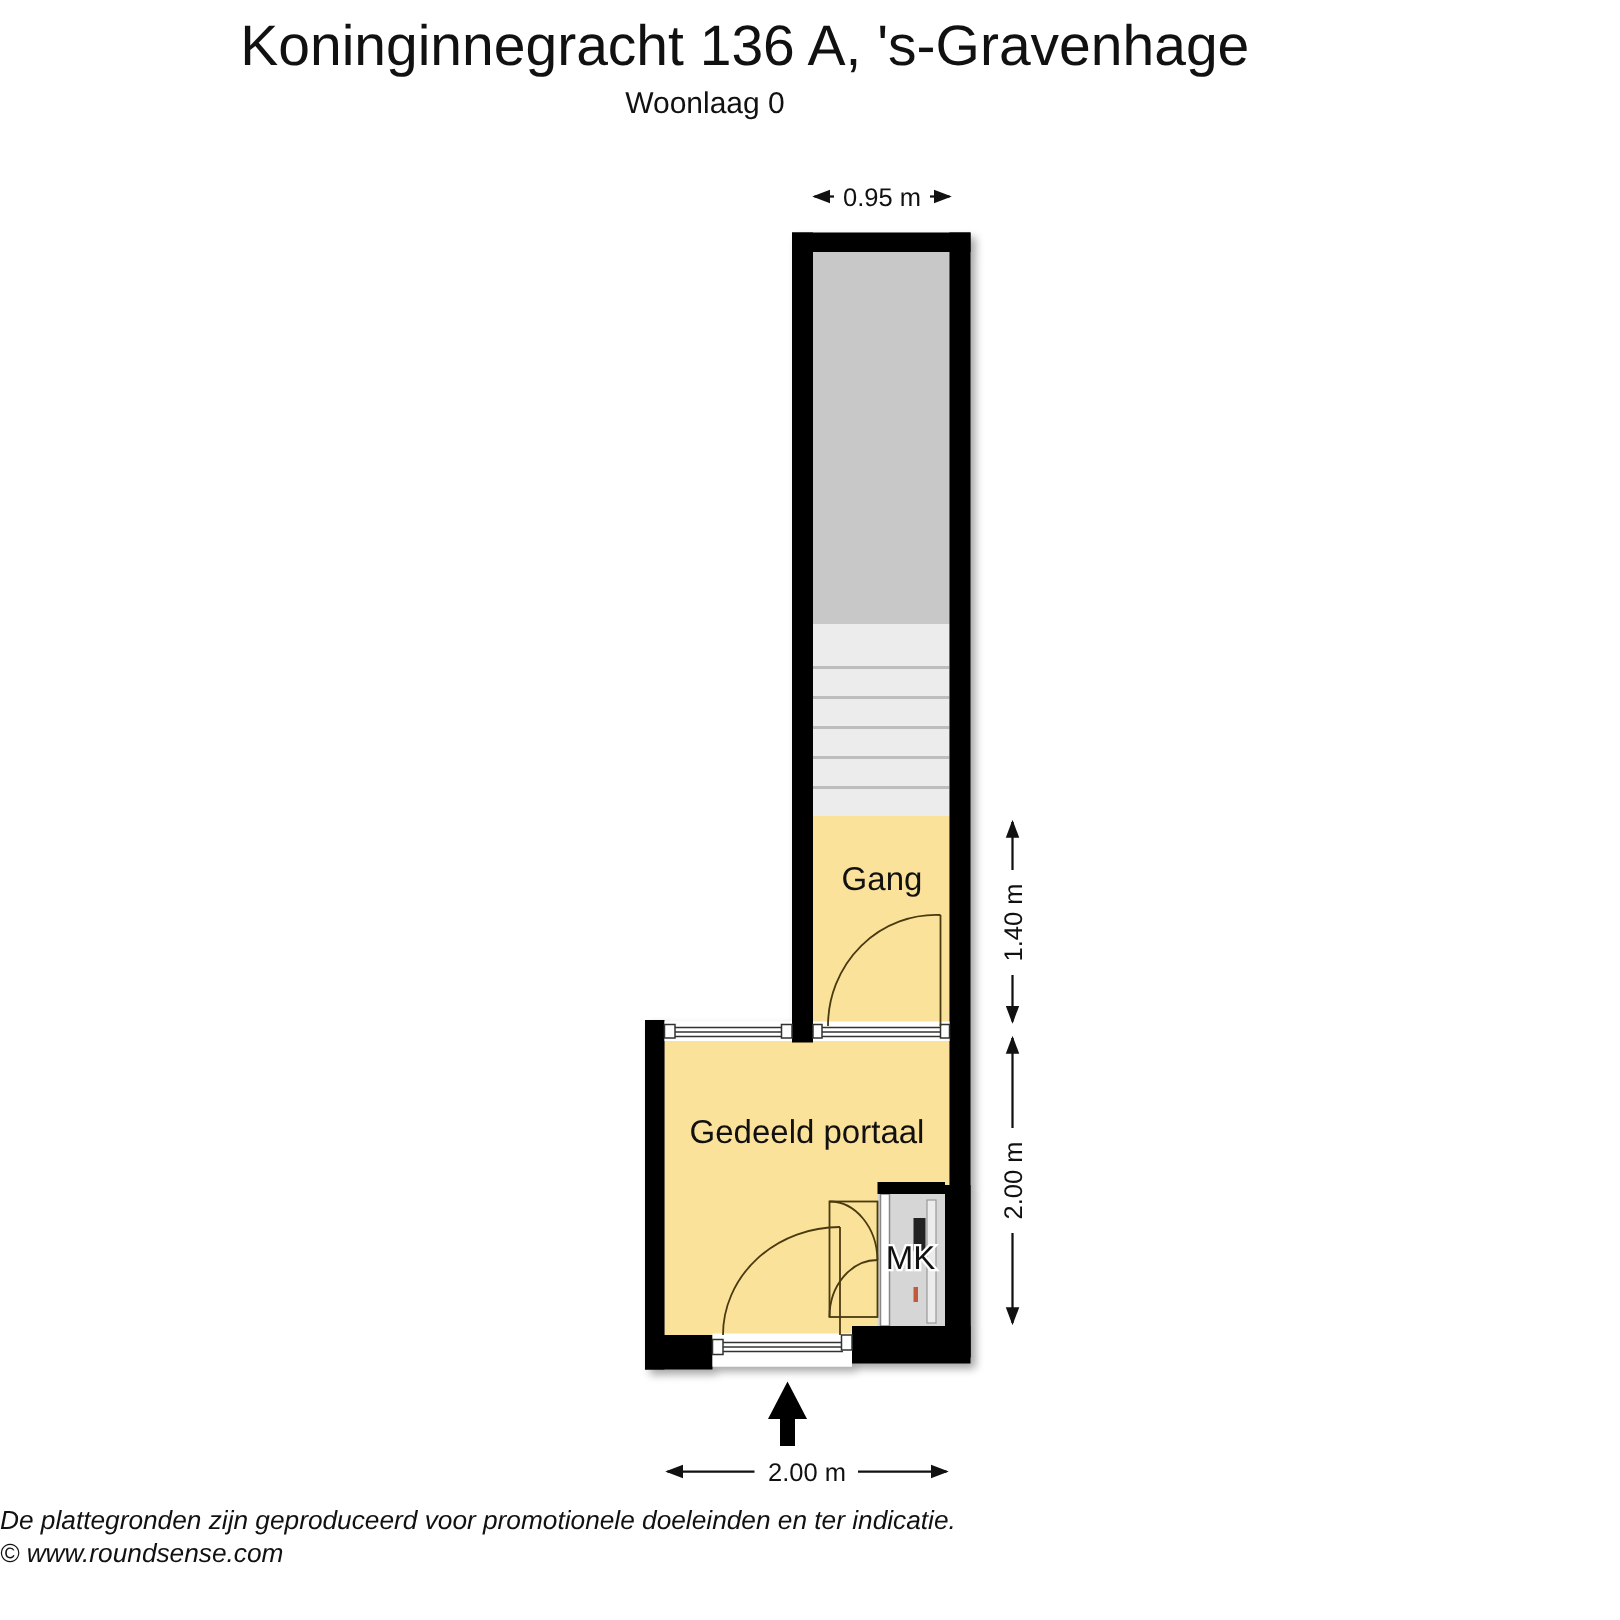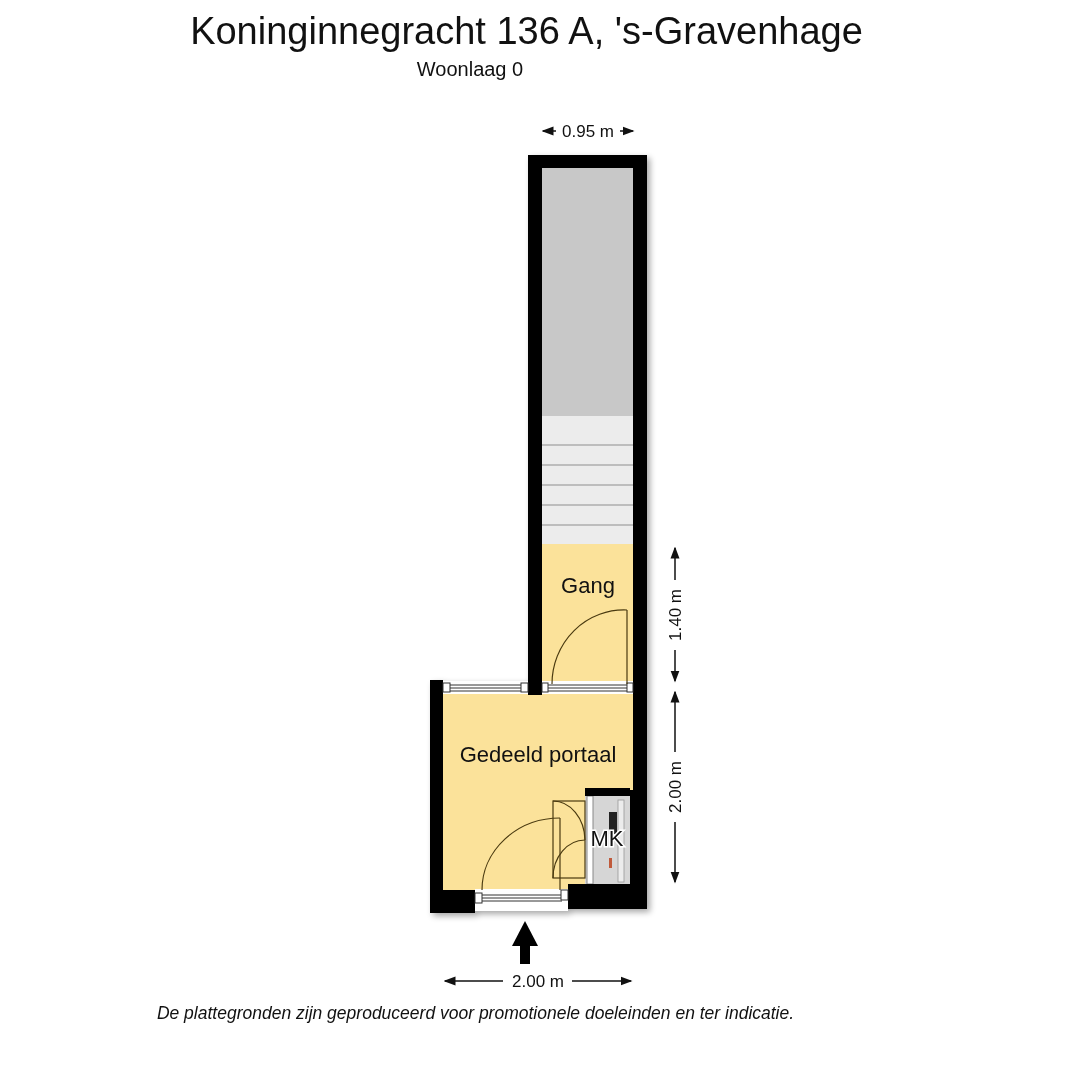"Koninginnegracht 136 A, 's-Gravenhage" .title { padding-left: 30px -> none }
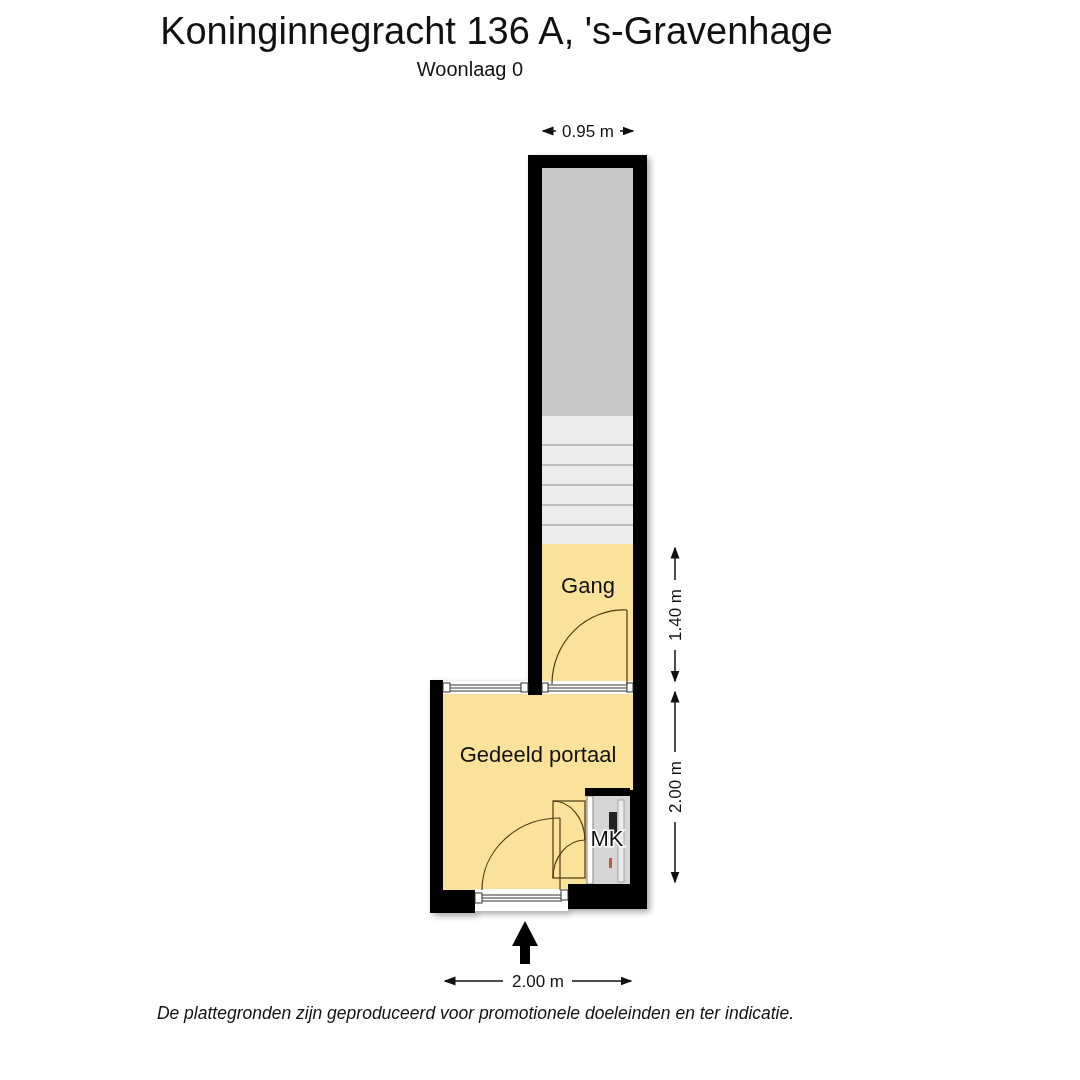"De plattegronden zijn geproduceerd voor" .footer { text-align: center -> none }
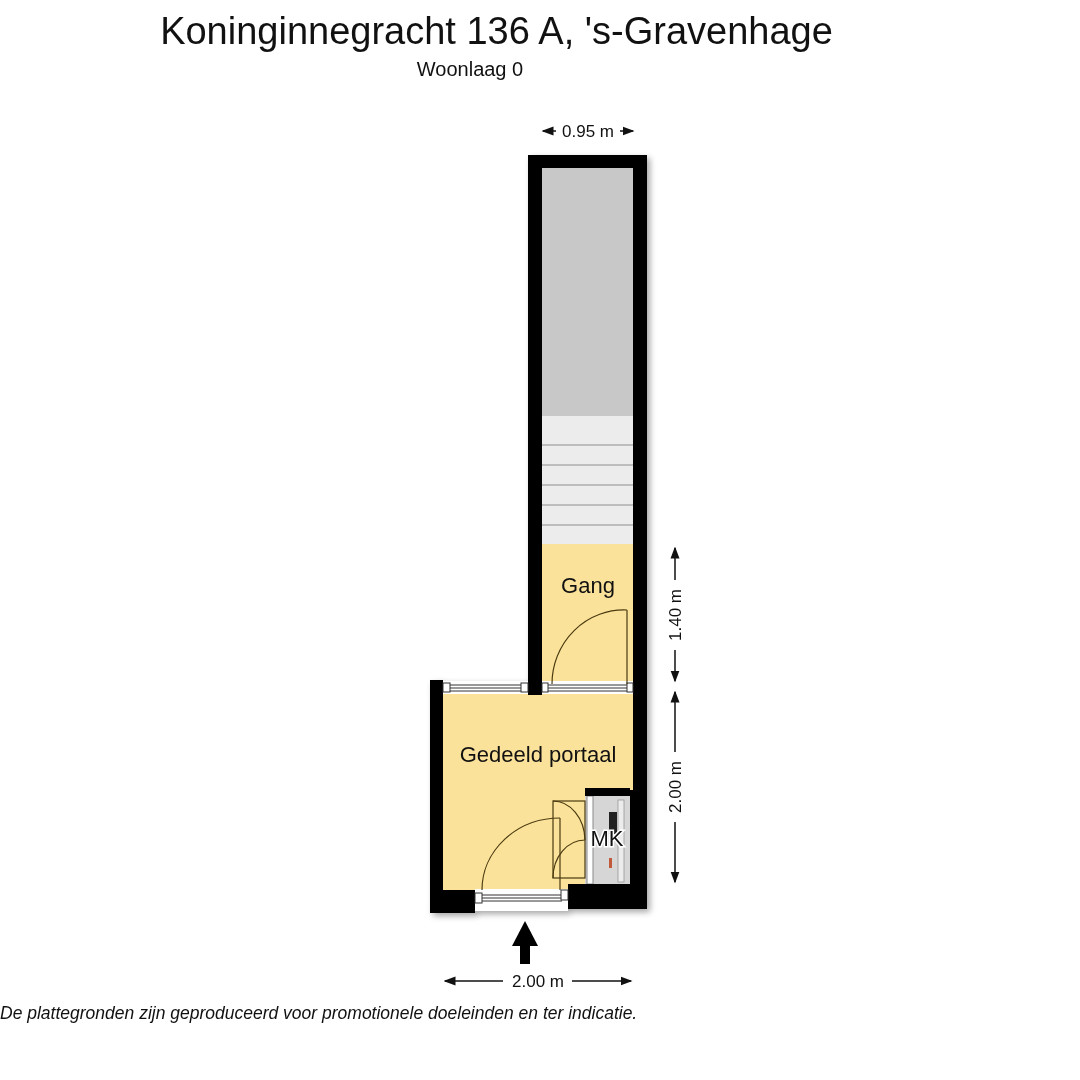"© www.roundsense.com" div { html: none -> <div>© www.roundsense.com</div> }
